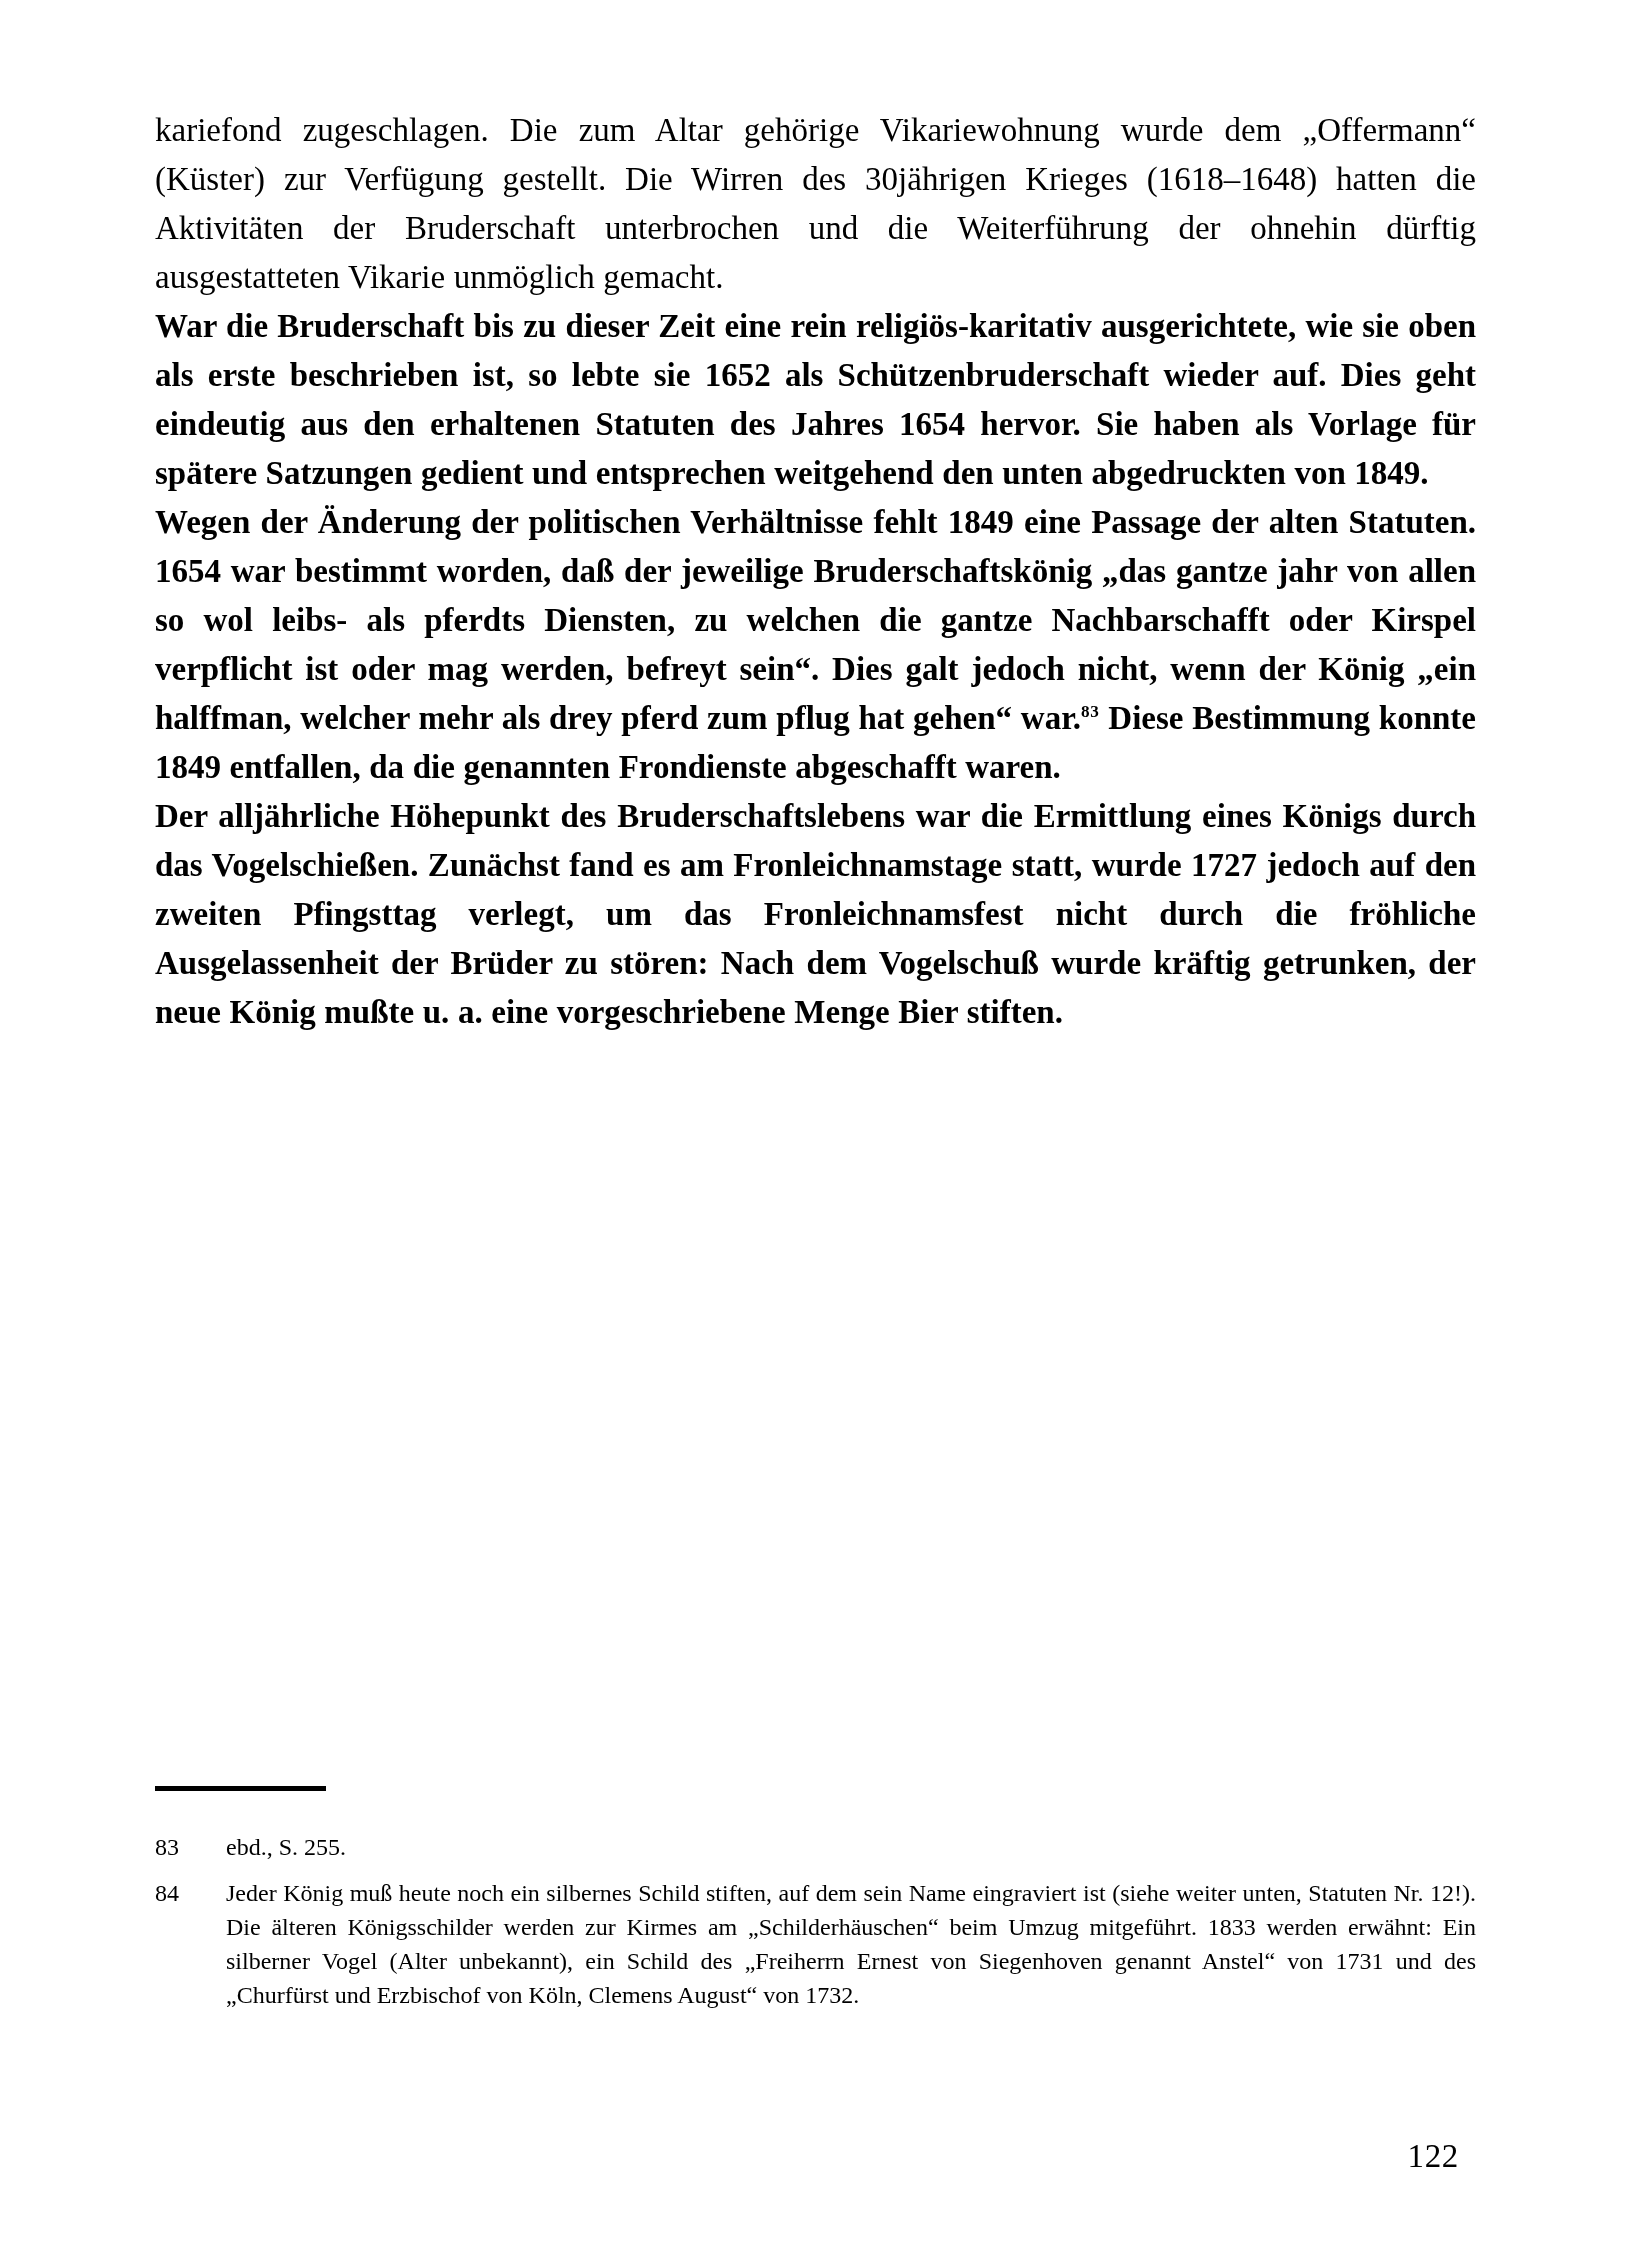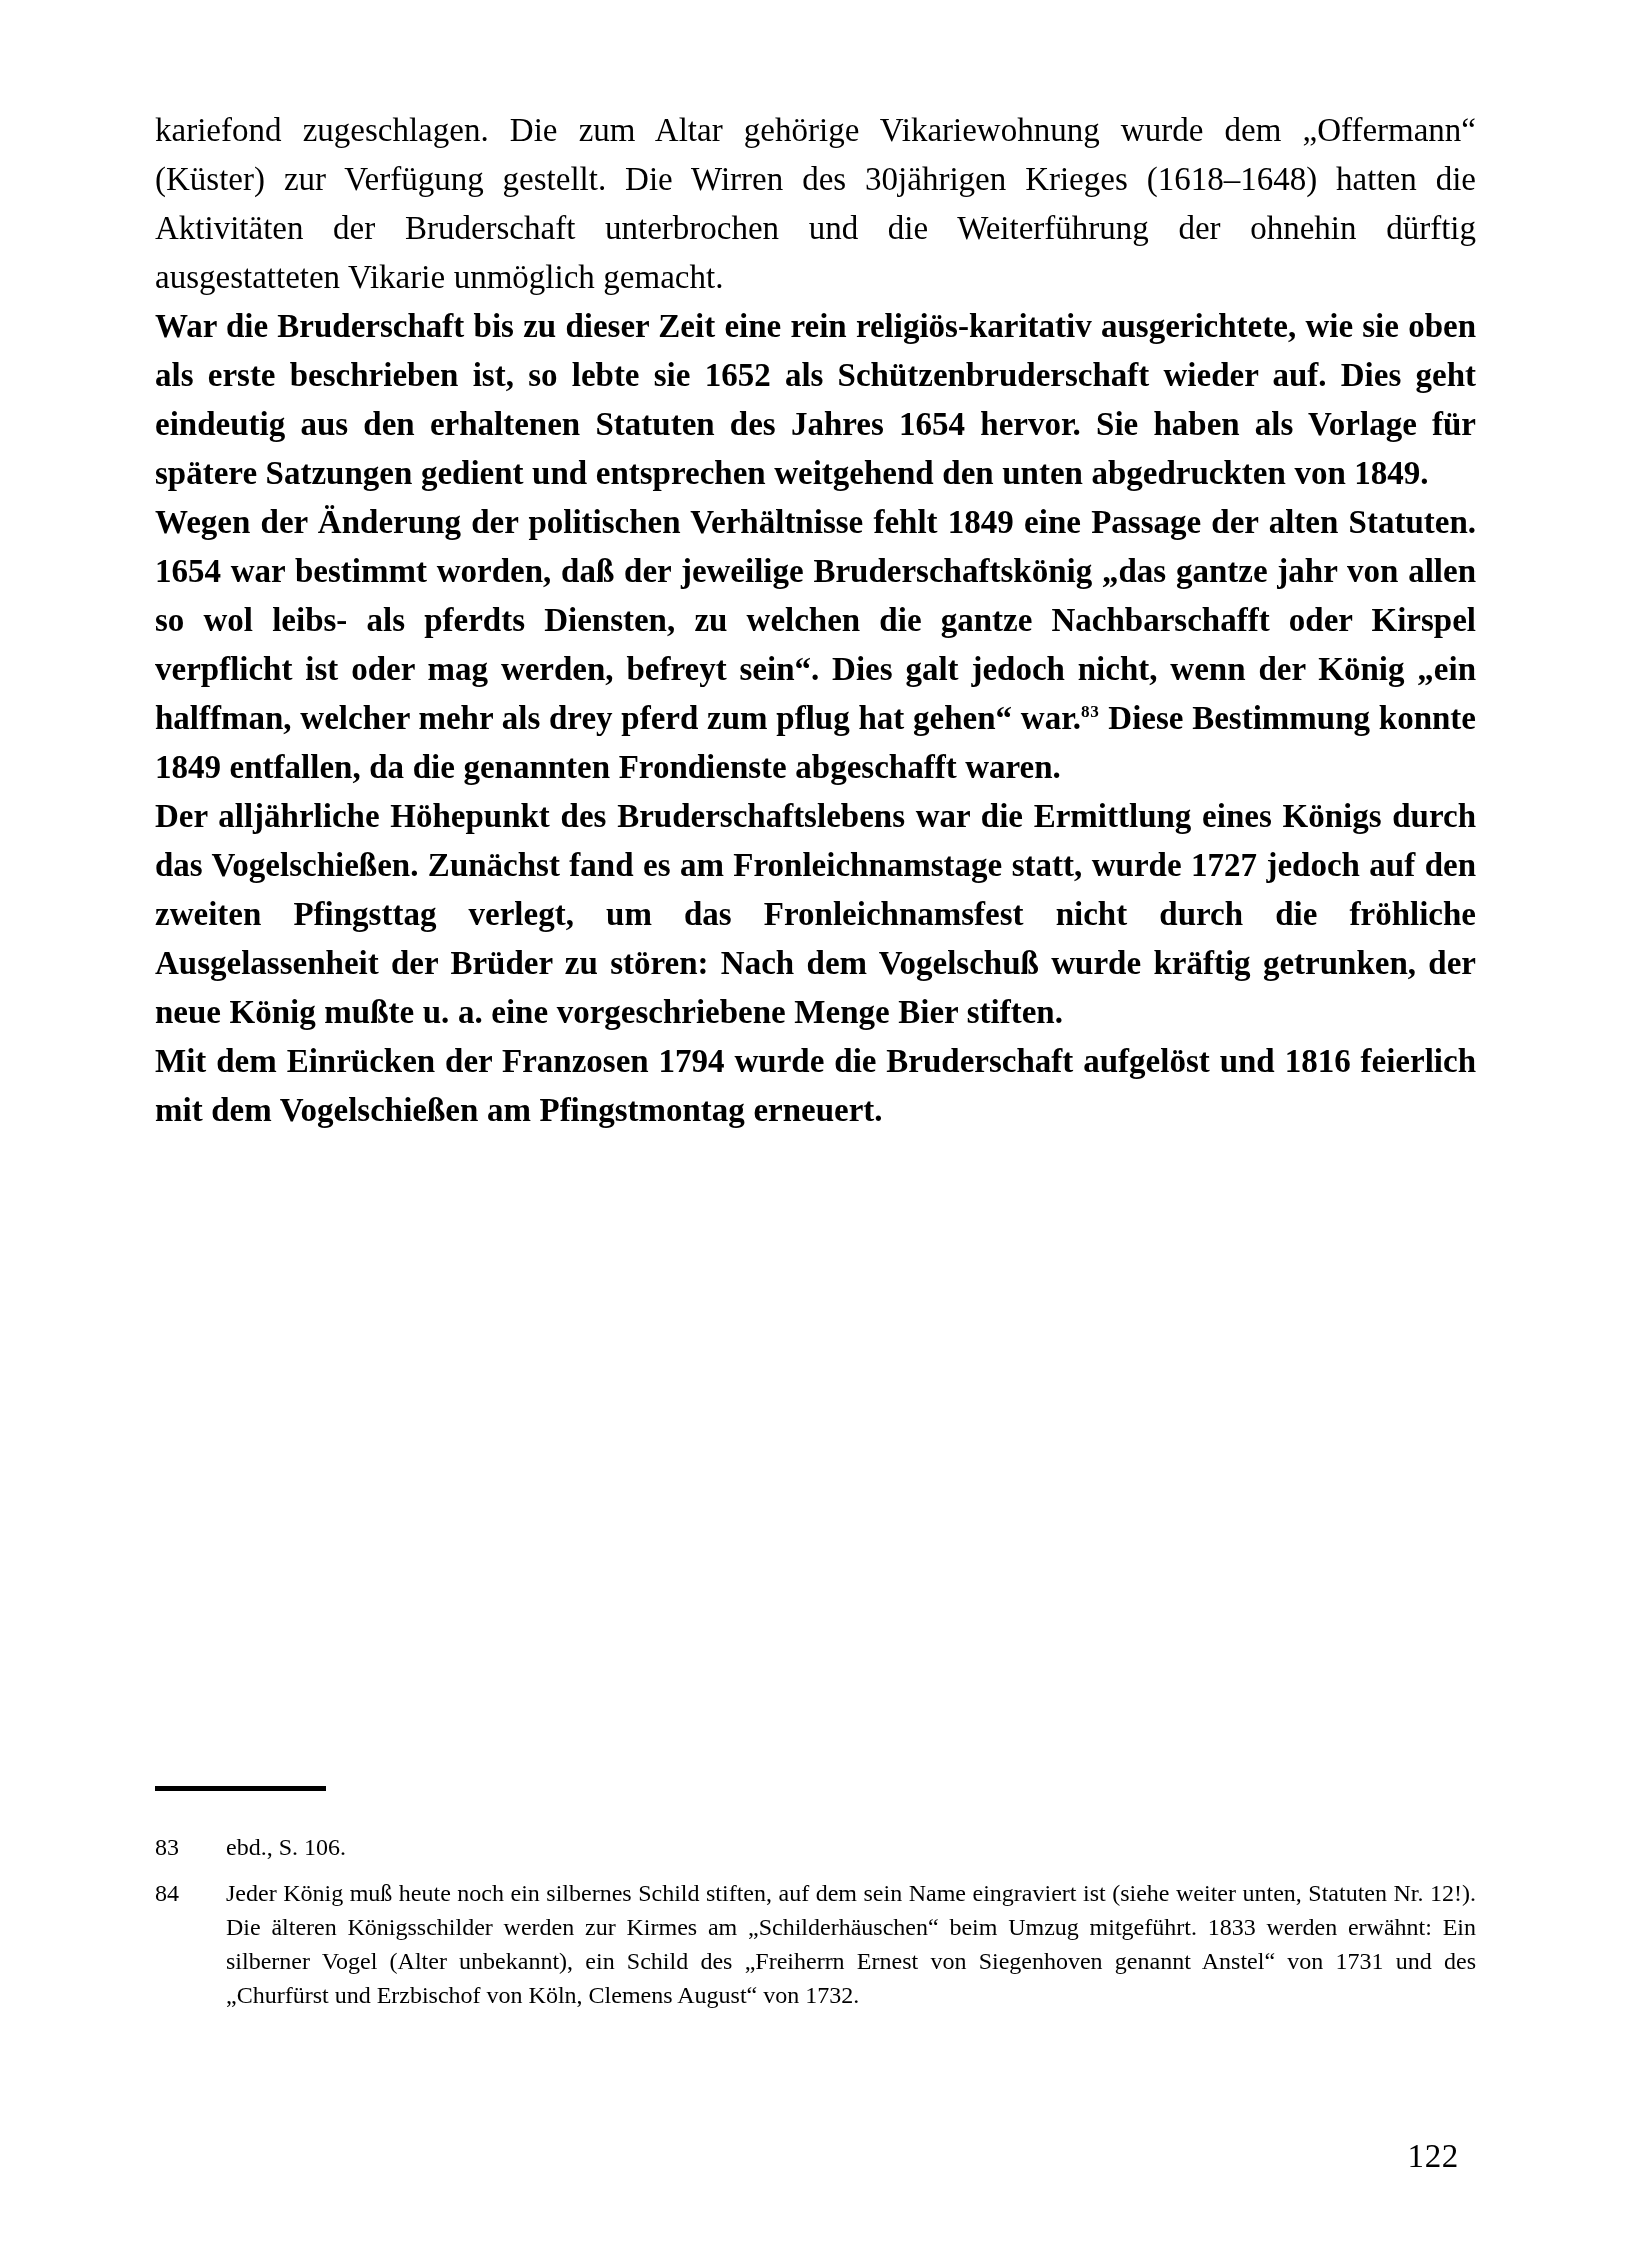"Mit dem Einrücken der Franzosen" p.para { html: <p>Mit dem Einrücken der Franzosen 1794 wurde die Bruderschaft aufgelöst und 1816 feierlich mit dem Vogelschießen am Pfingstmontag erneuert.</p> -> none }
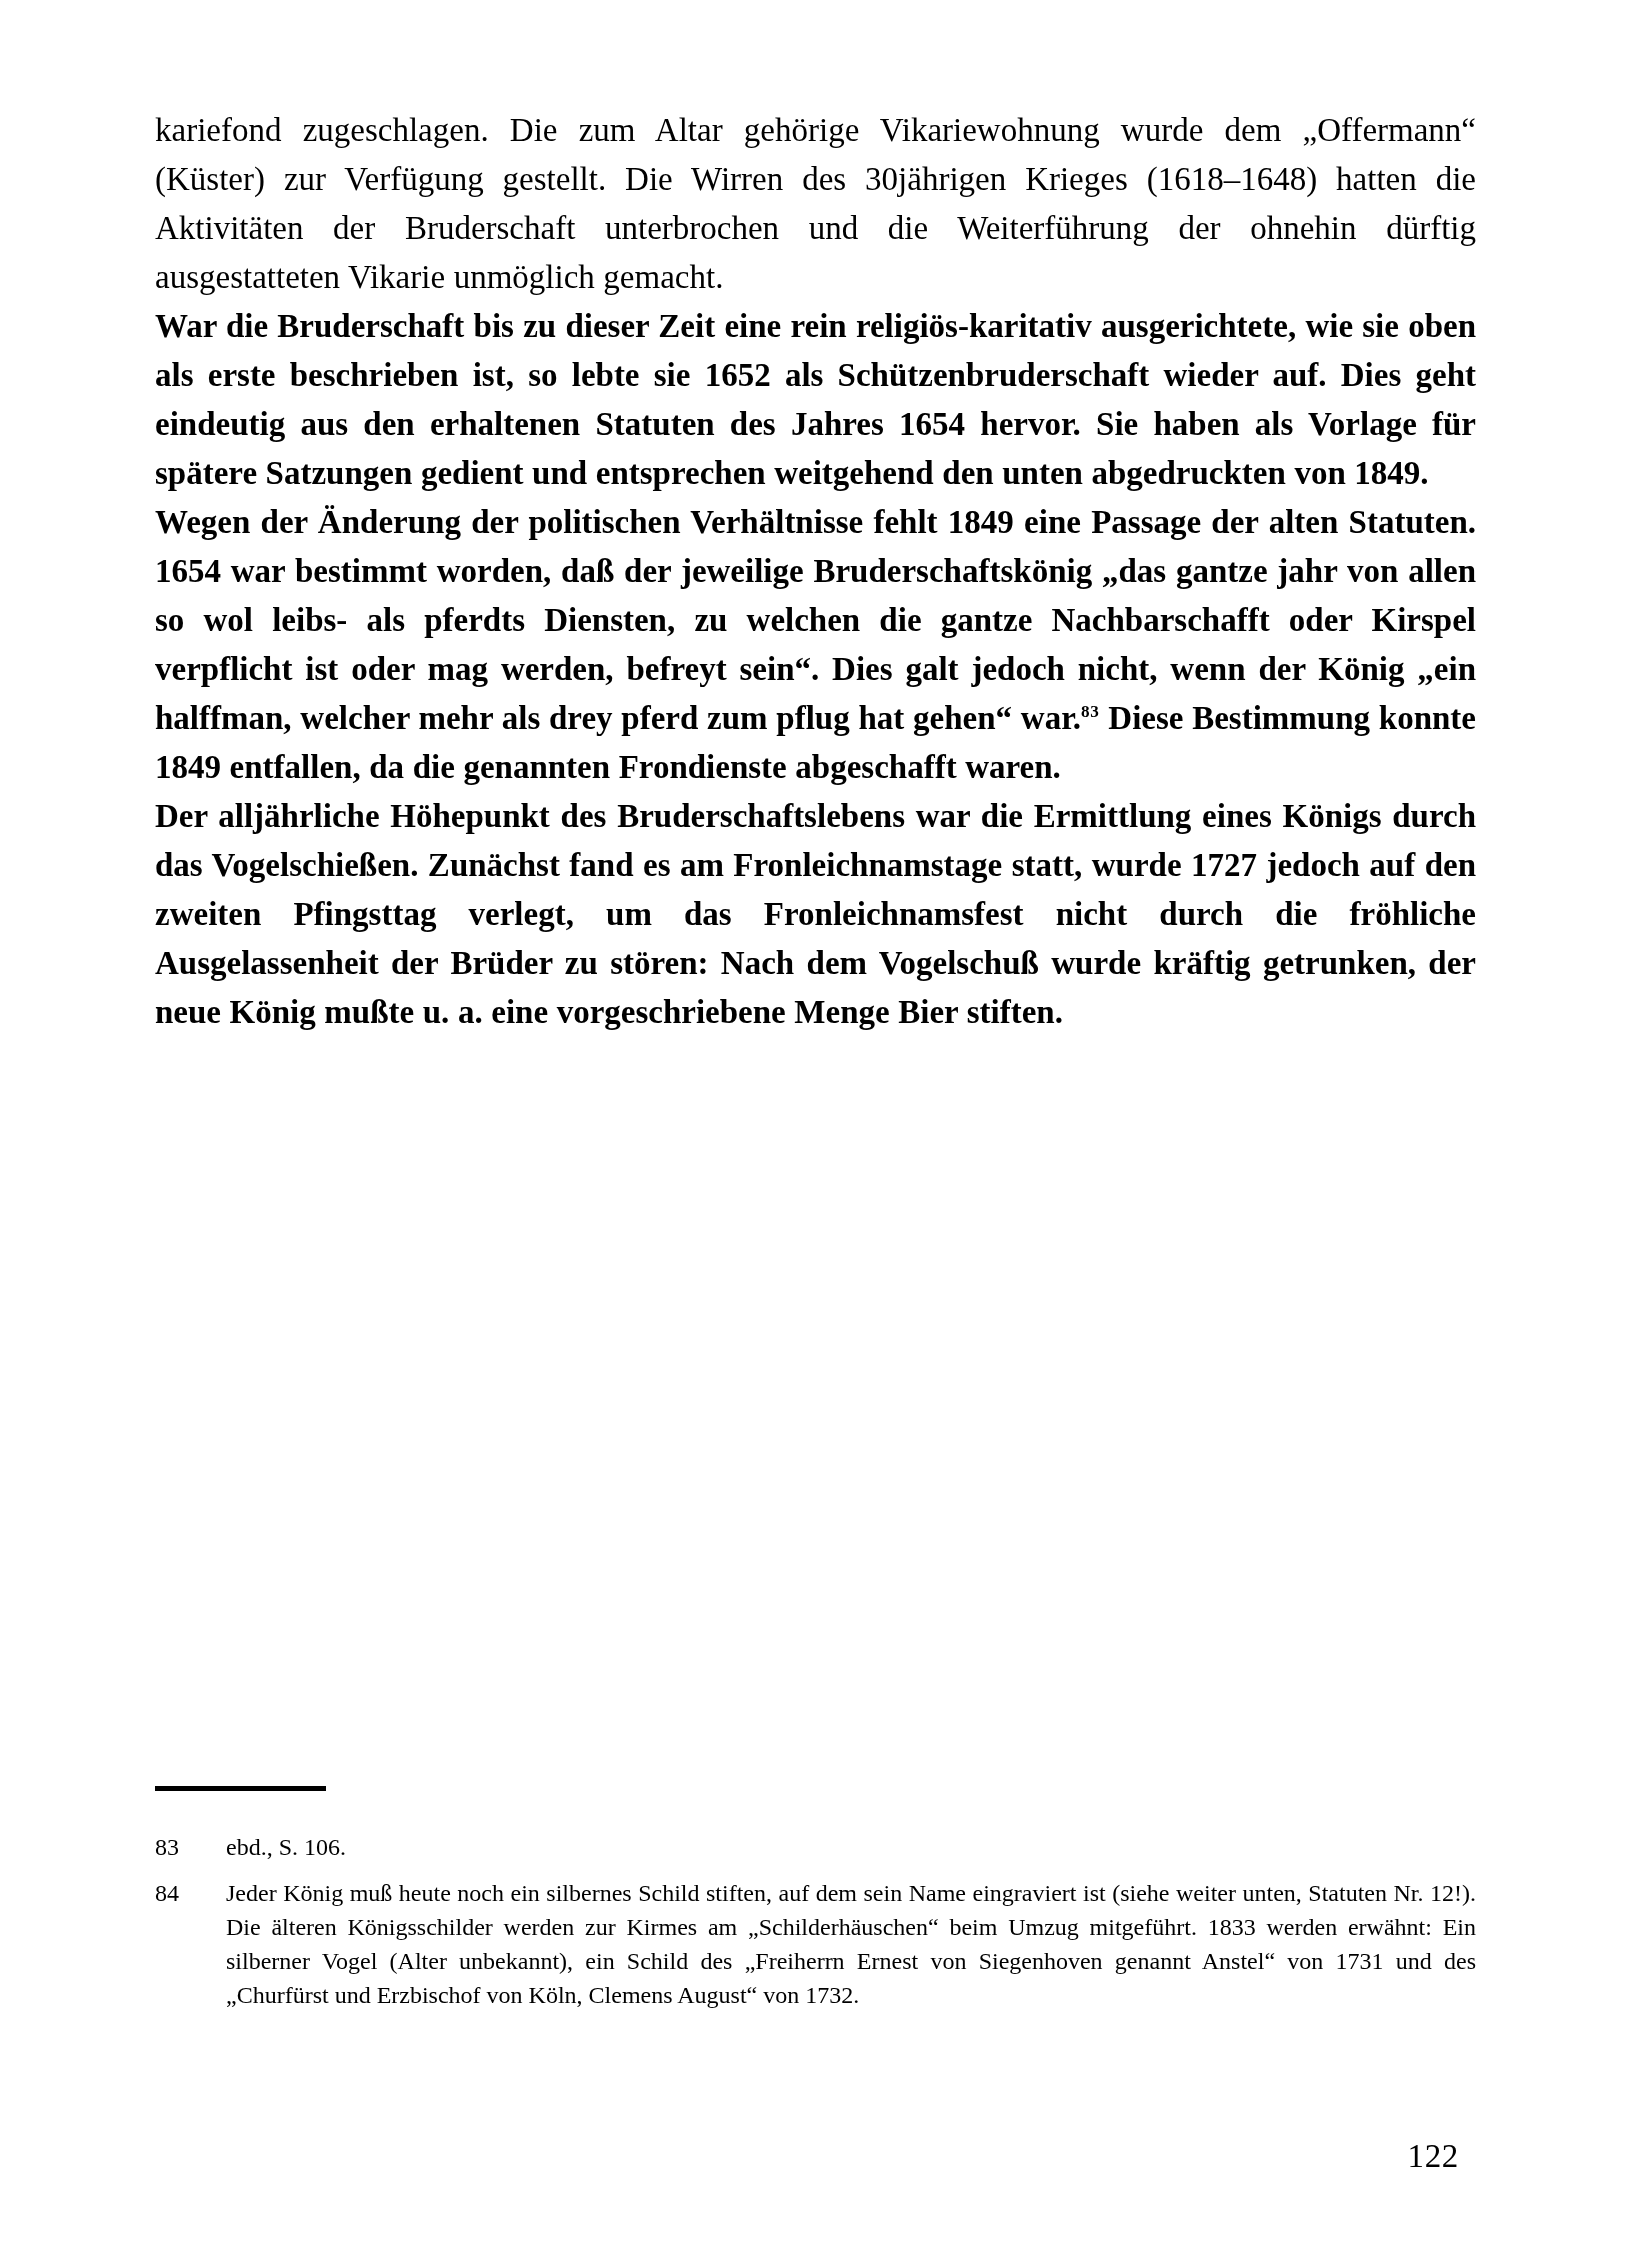"ebd., S. 106." span { text: 106 -> 255 }
